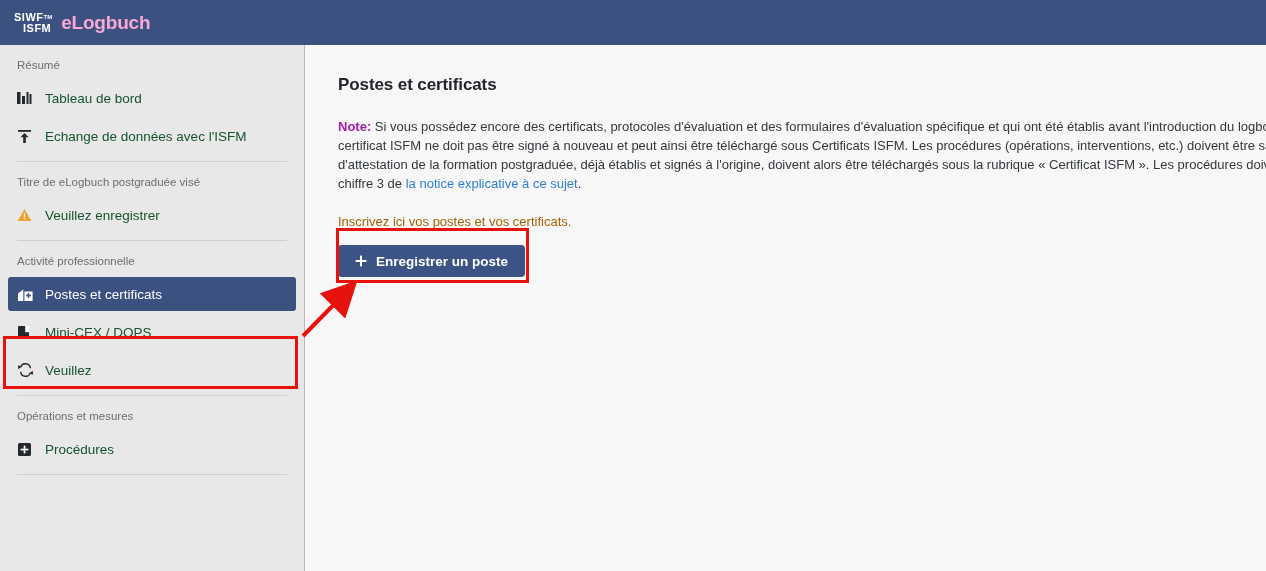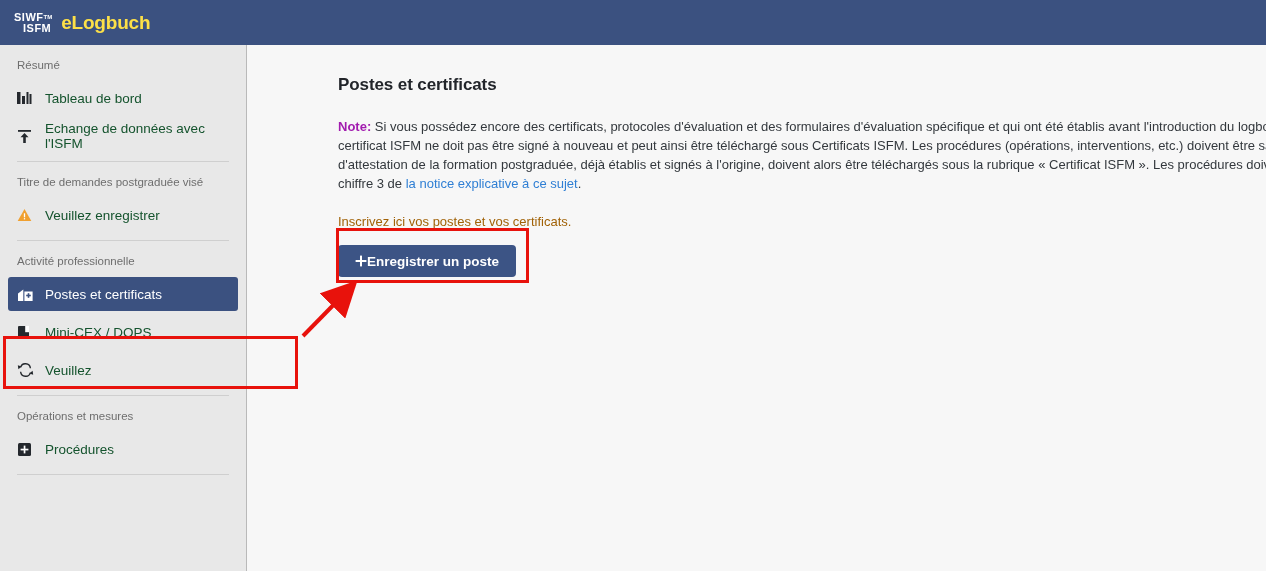"eLogbuch" #logo-word { color: #fde047 -> #f9a8d4 }
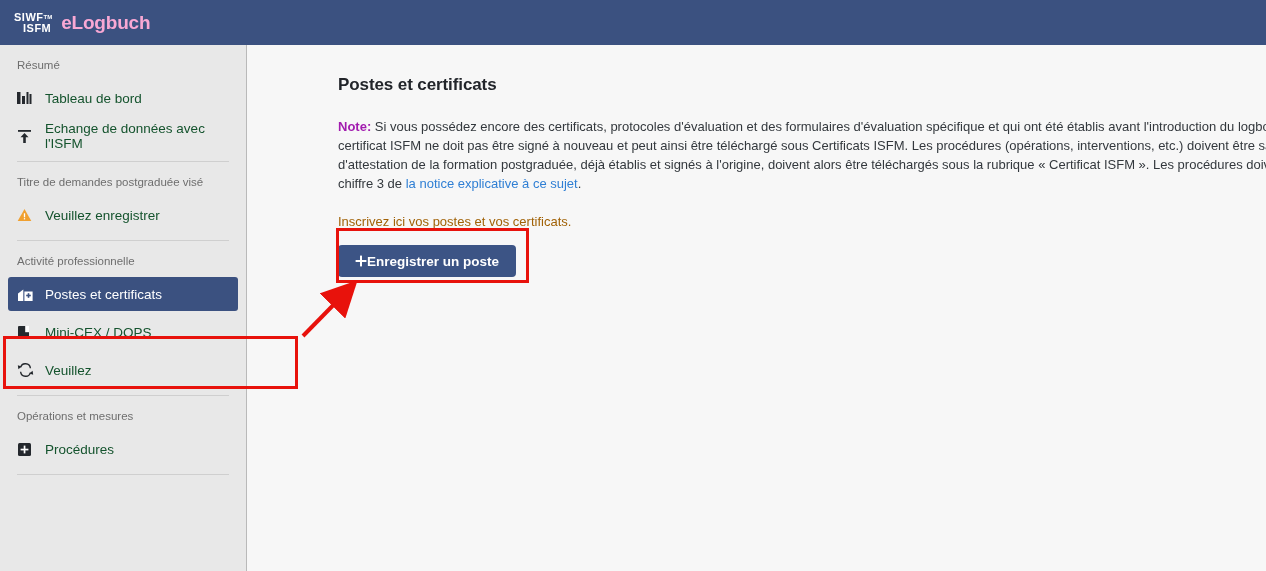"Résumé" #sidebar { width: 247px -> 305px }
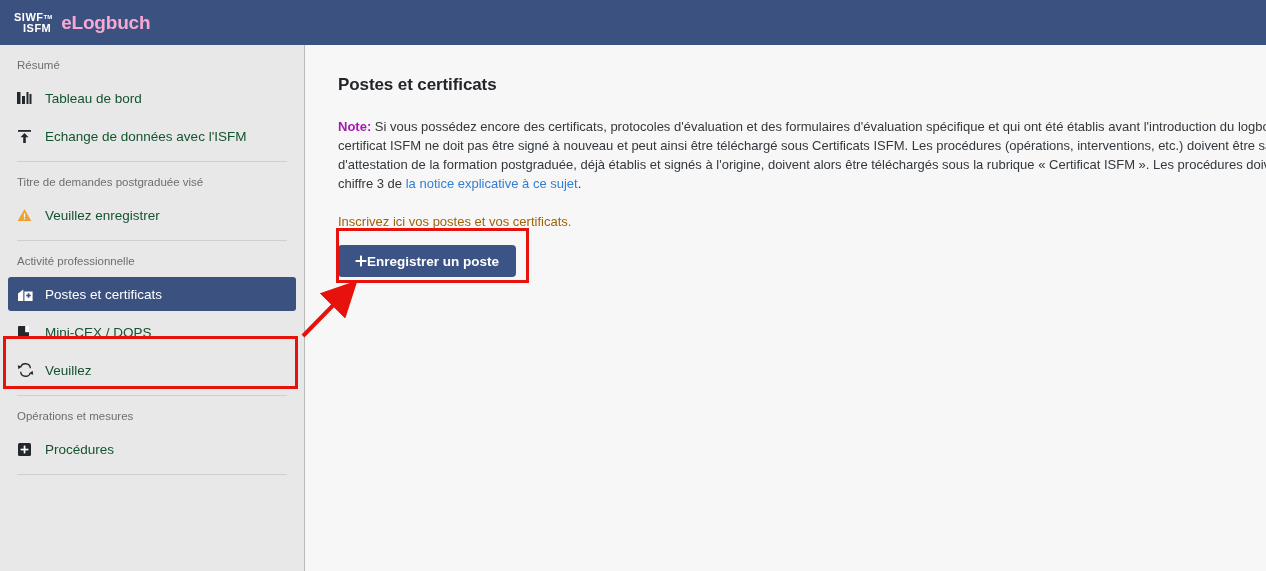"Titre de demandes postgraduée visé" div.nav-section-label { text: demandes -> eLogbuch }
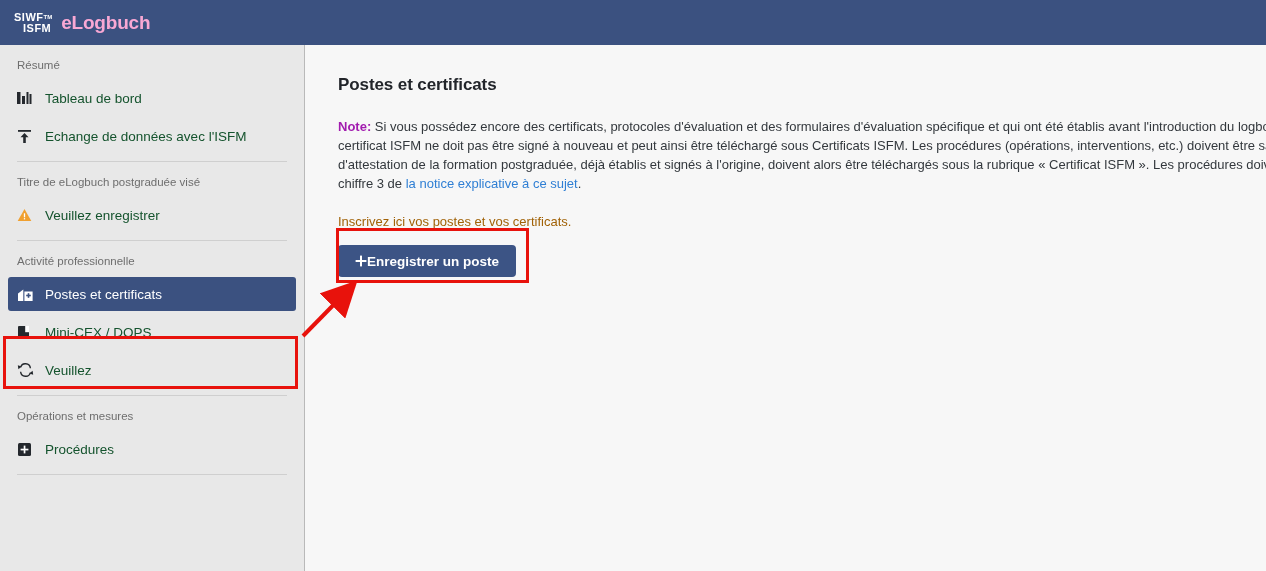"Enregistrer un poste" .btn { gap: 0 -> 9px }
